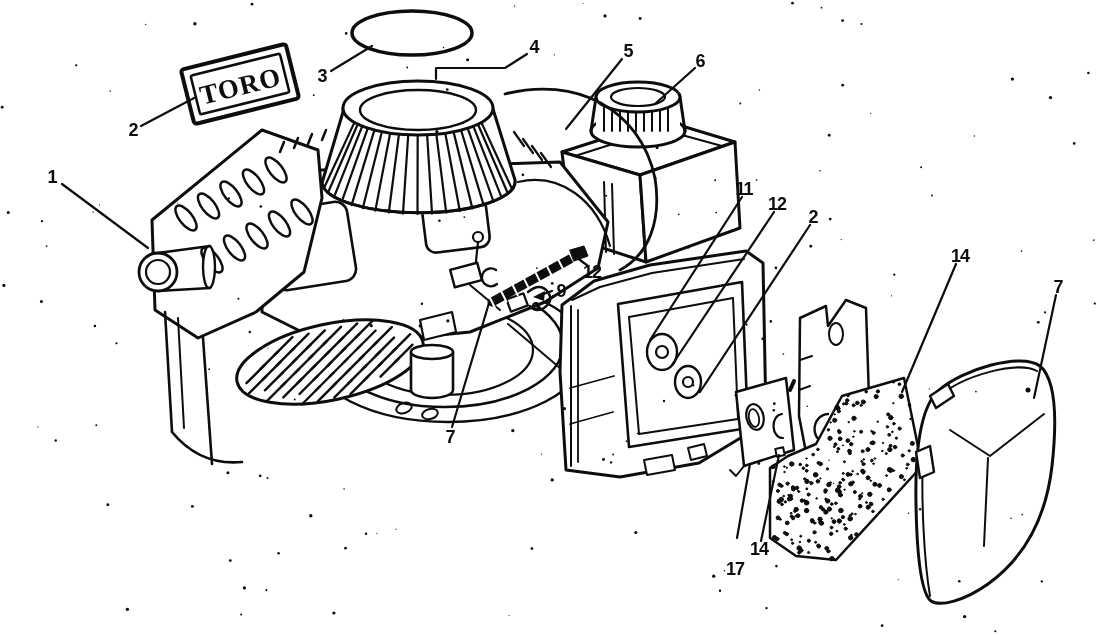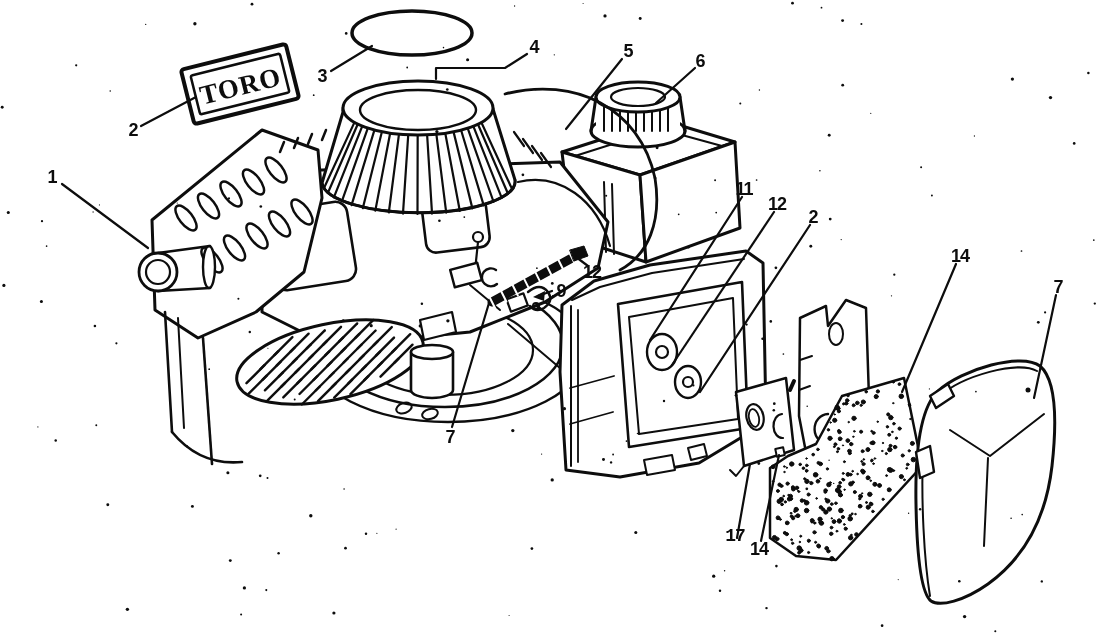"17" span.callout { font-family: Liberation Mono, monospace -> none; top: 536px -> 569px }
